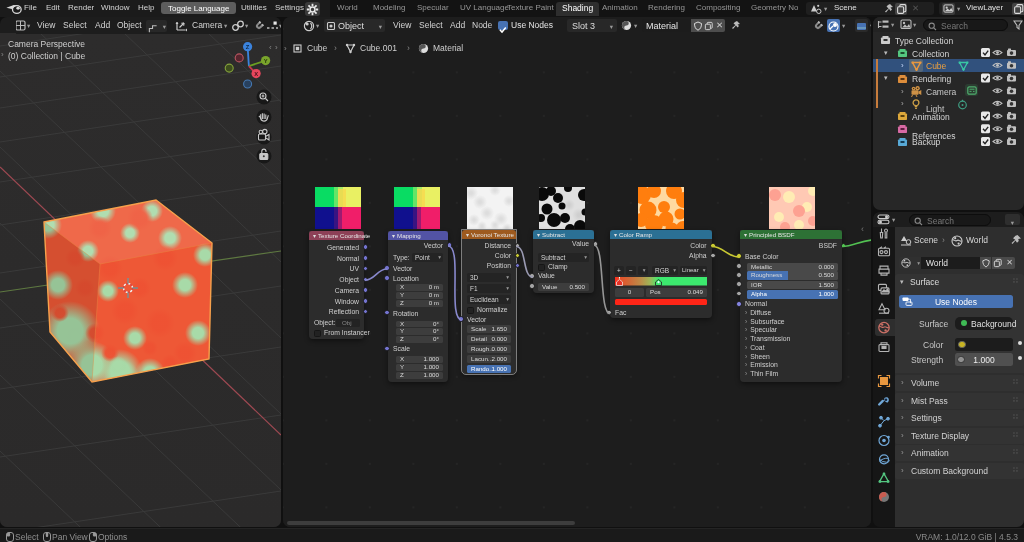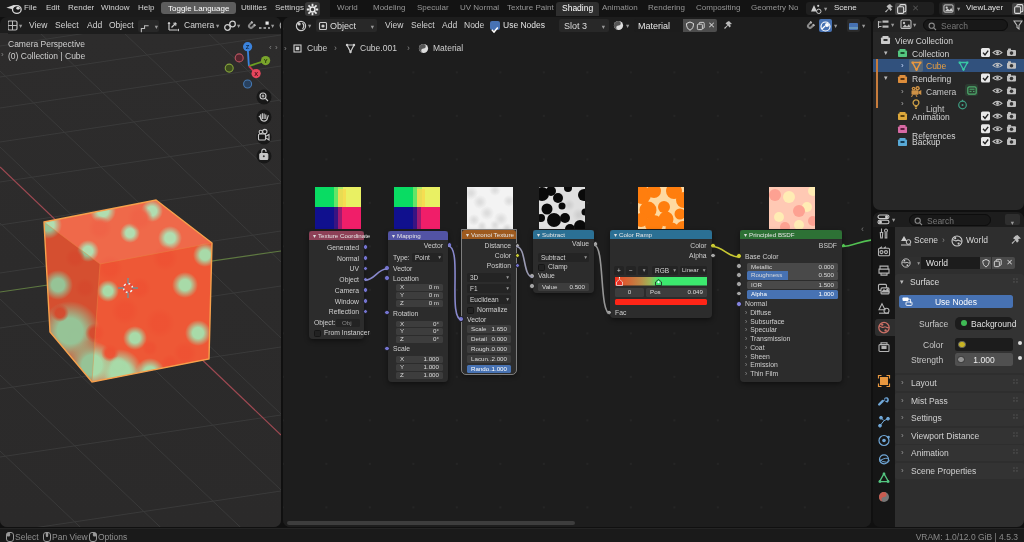"UV Normal" span.m { text: Normal -> Language }
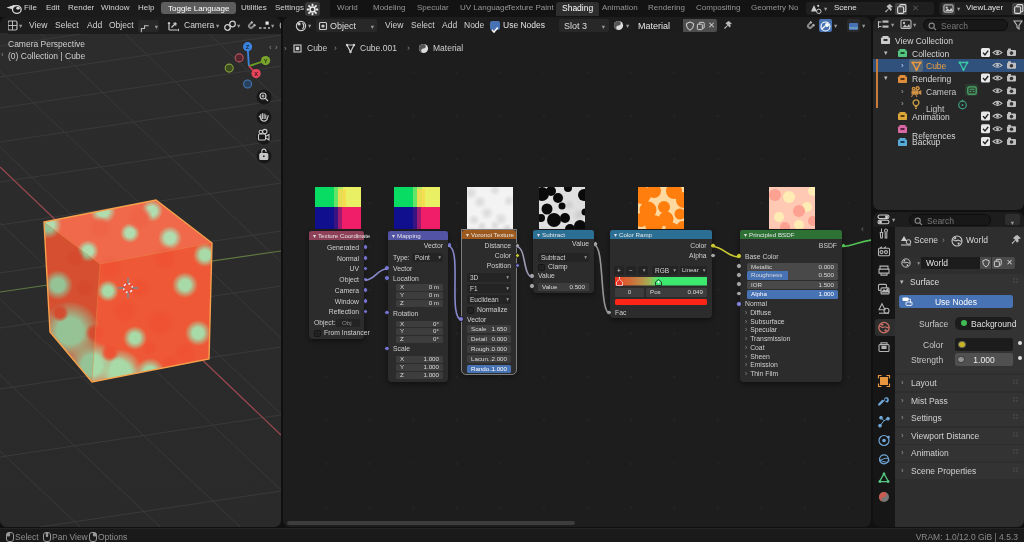"View" .hdr { left: 8px -> 16px }
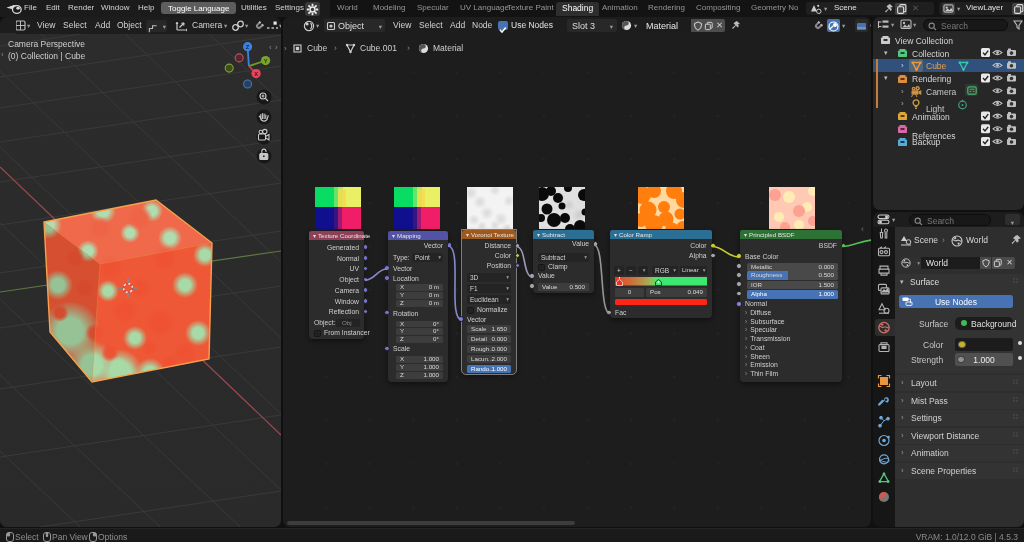"View Collection" span.abs { text: View -> Type }
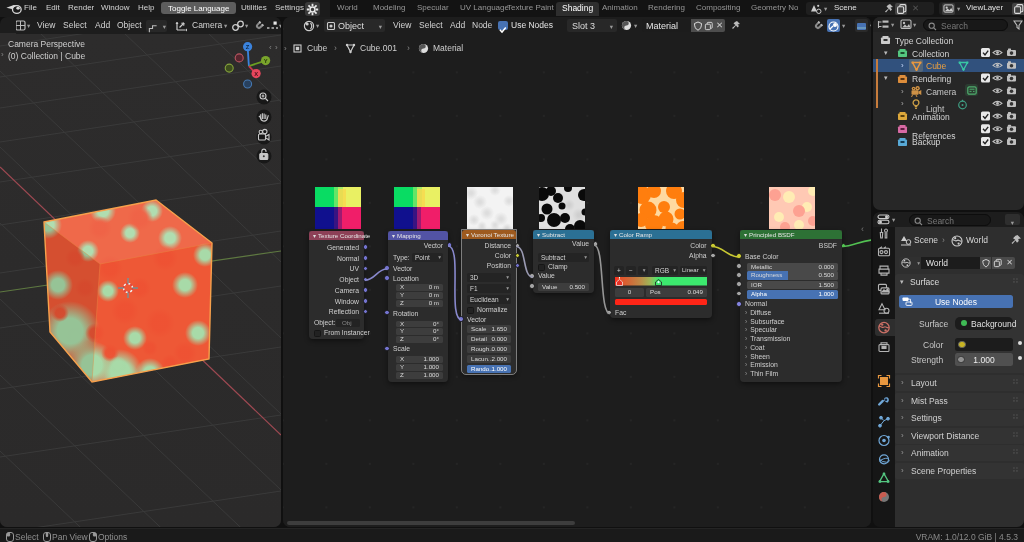"Layout" span.pt { text: Layout -> Volume }
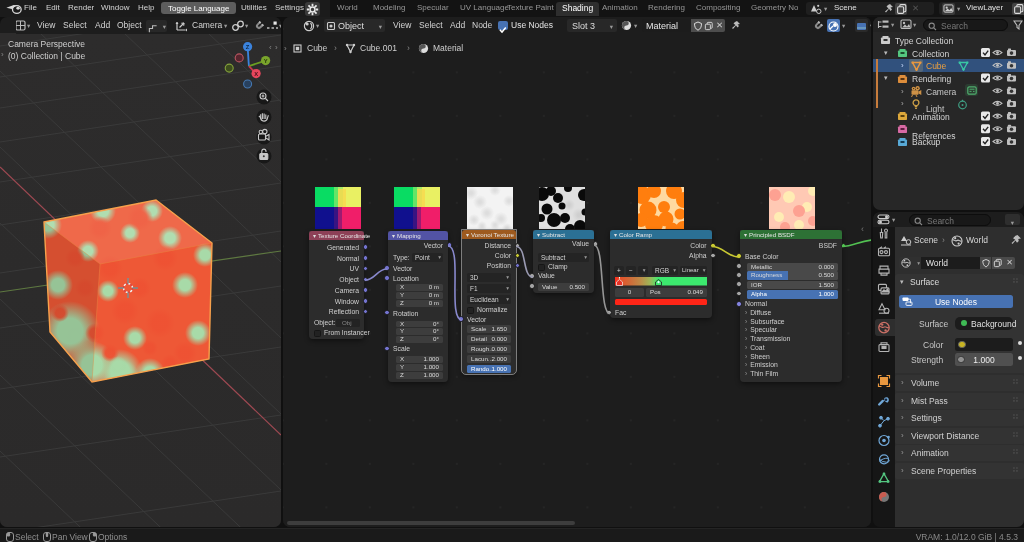"Viewport Distance" span.pt { text: Viewport Distance -> Texture Display }
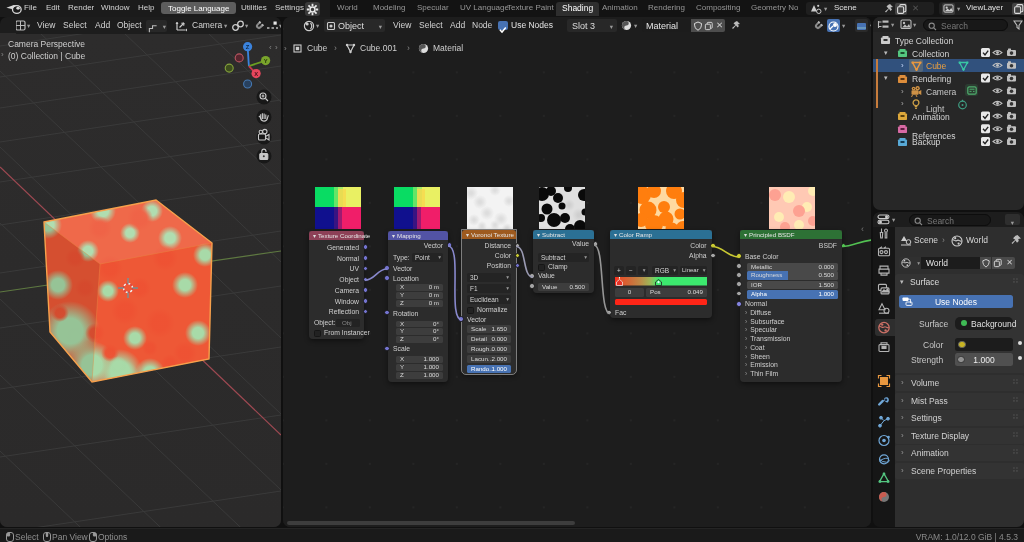"Scene Properties" span.pt { text: Scene Properties -> Custom Background }
